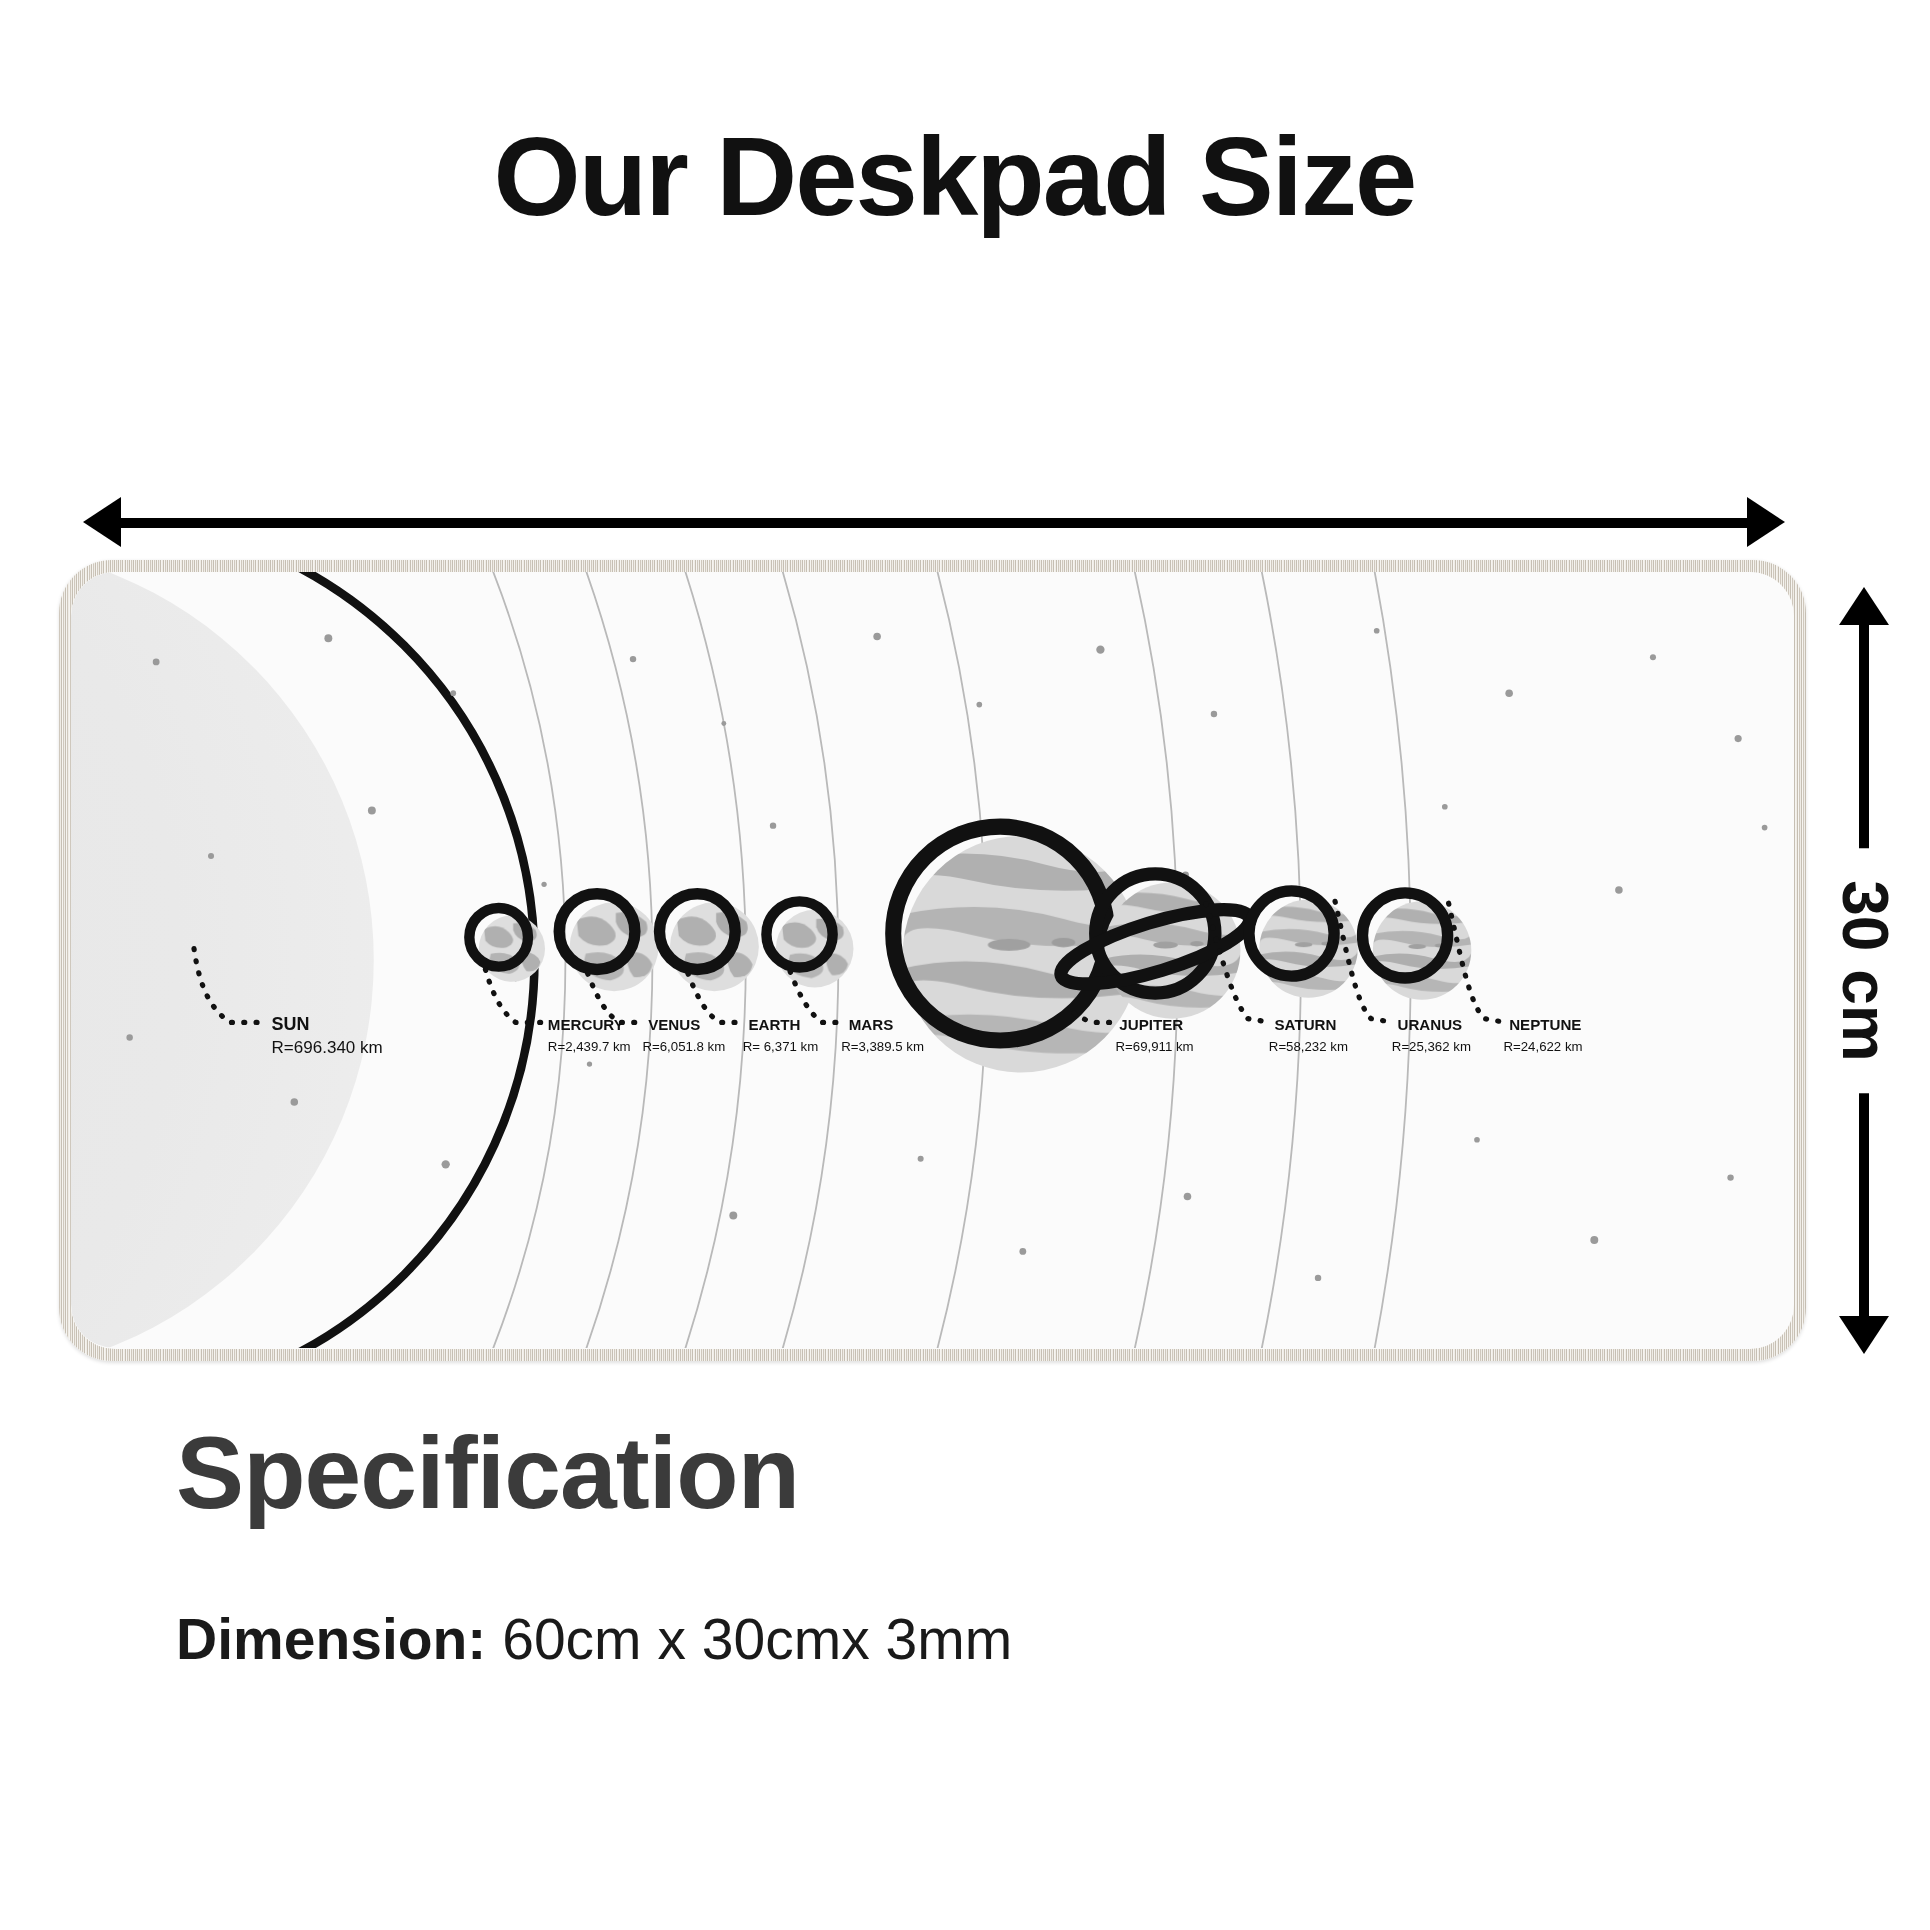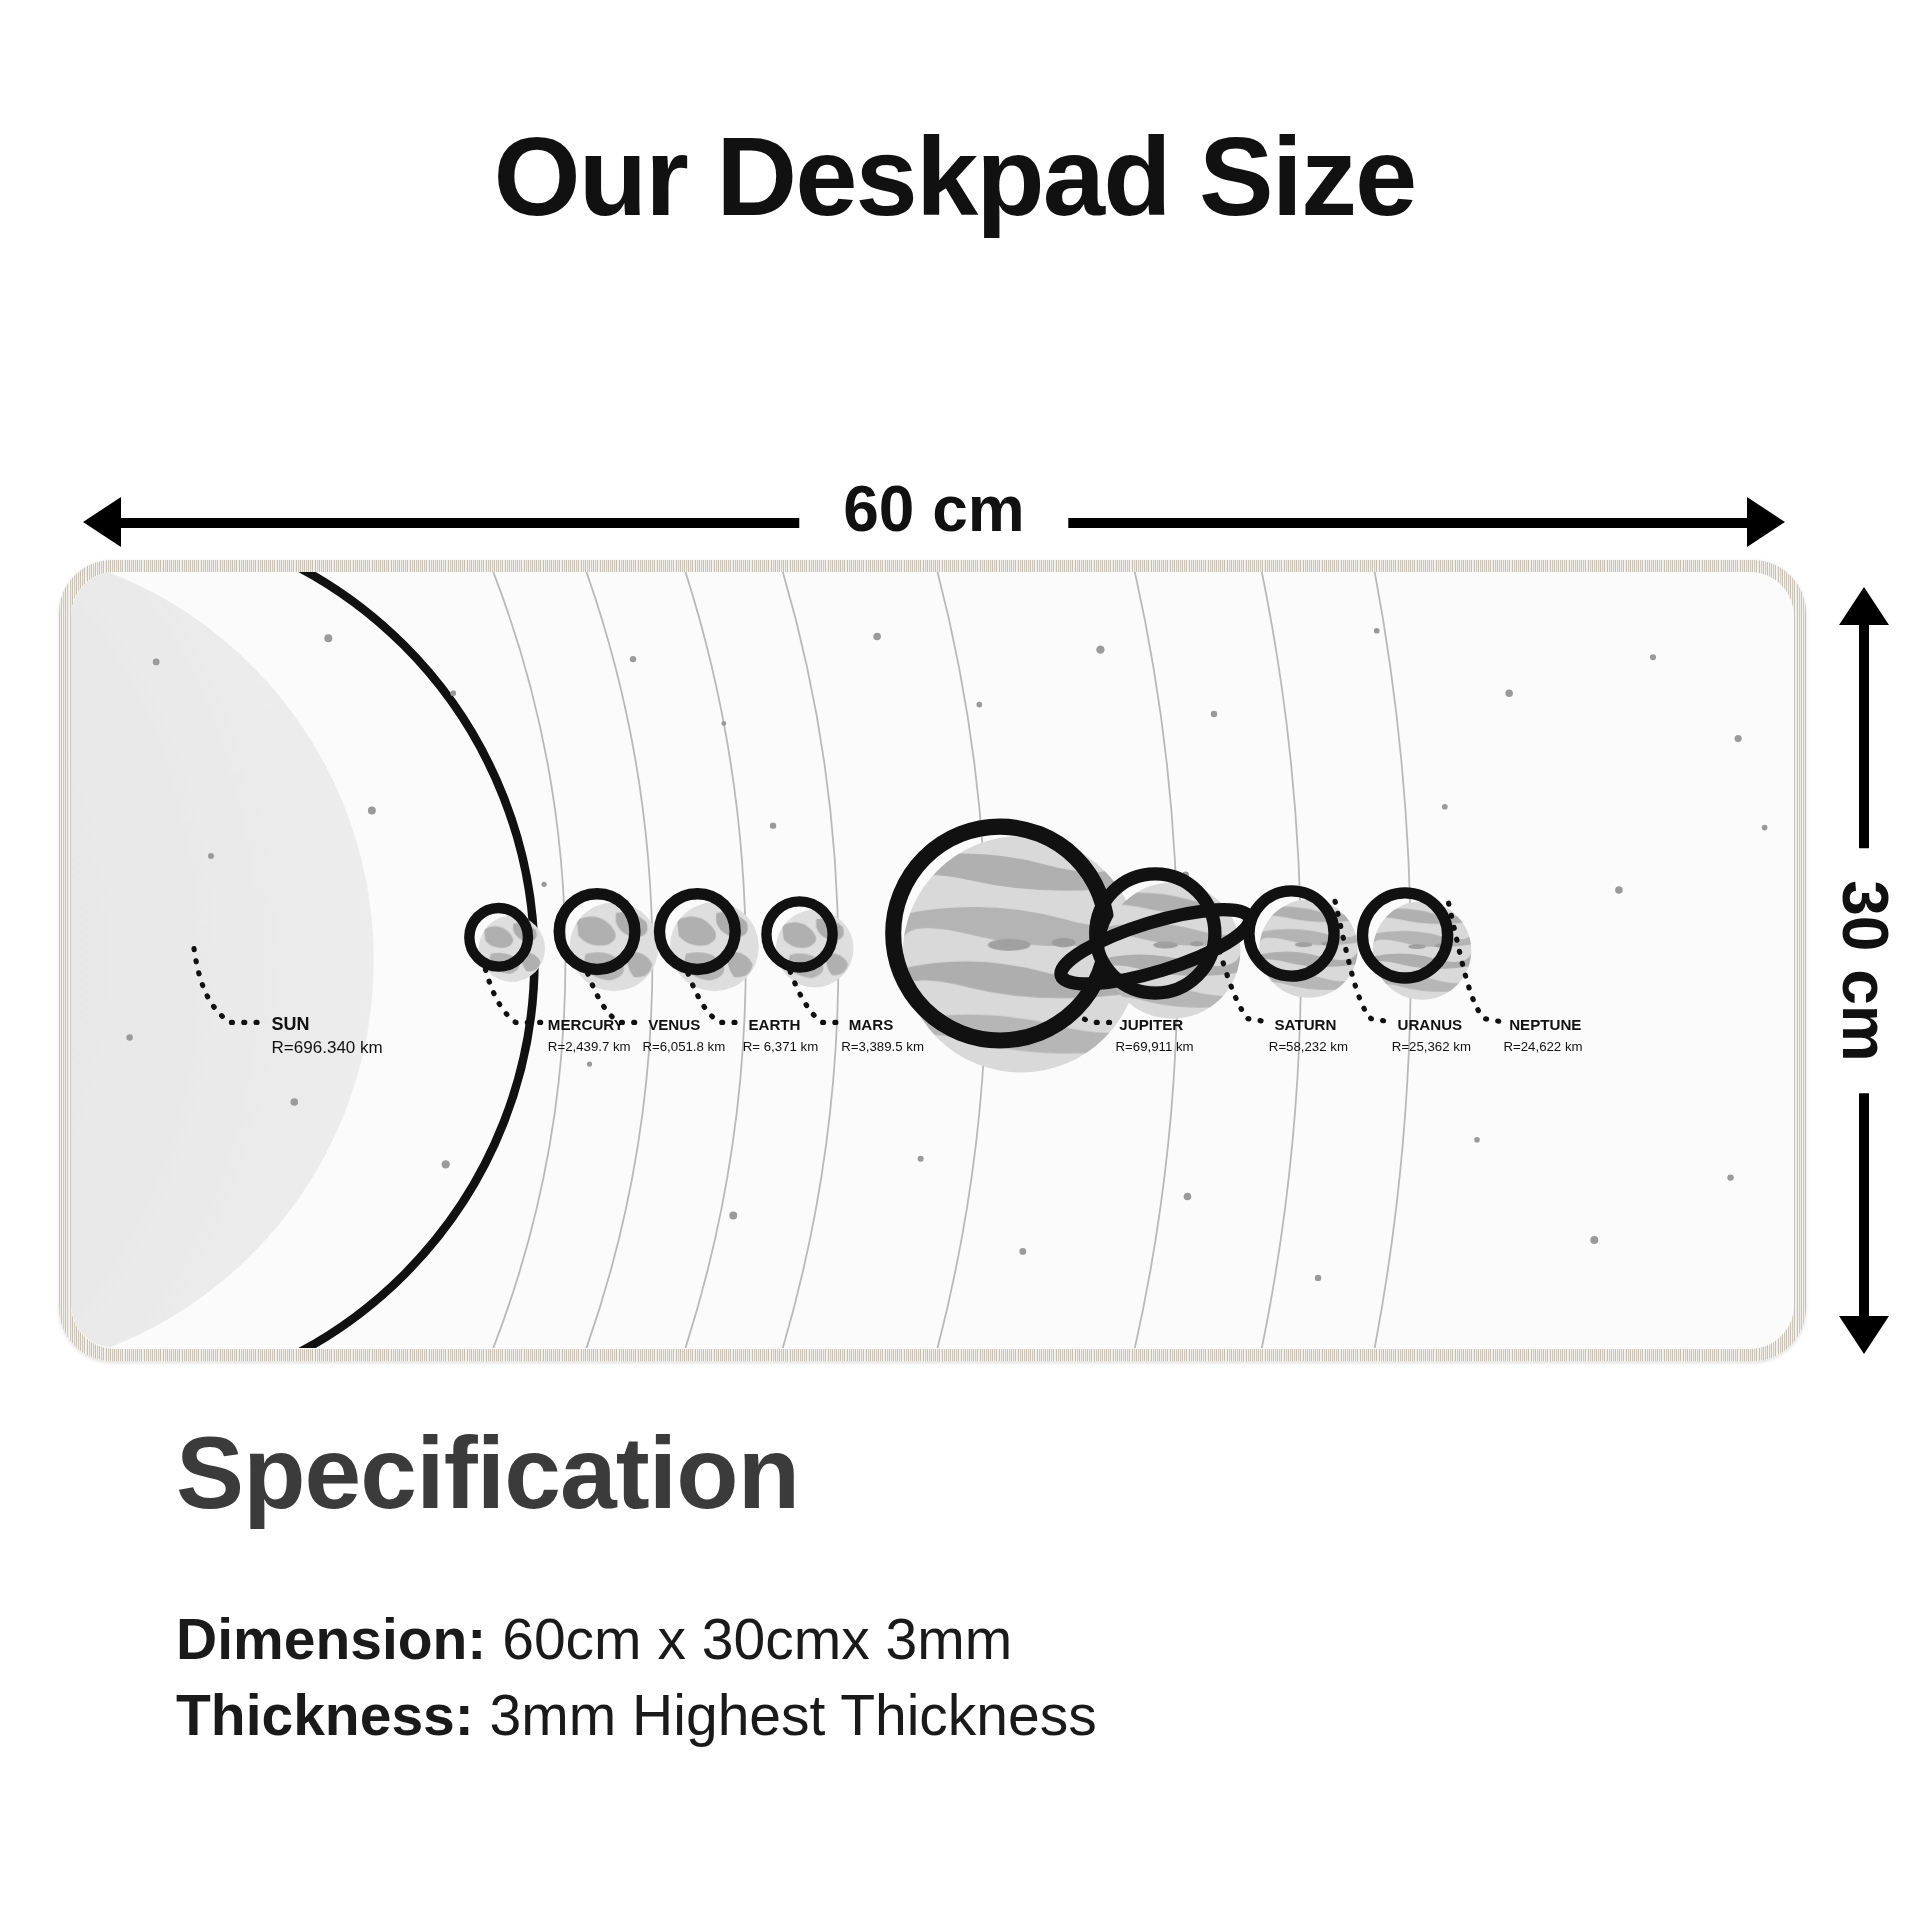"60 cm" div.lbl { html: <div>60 cm</div> -> none }
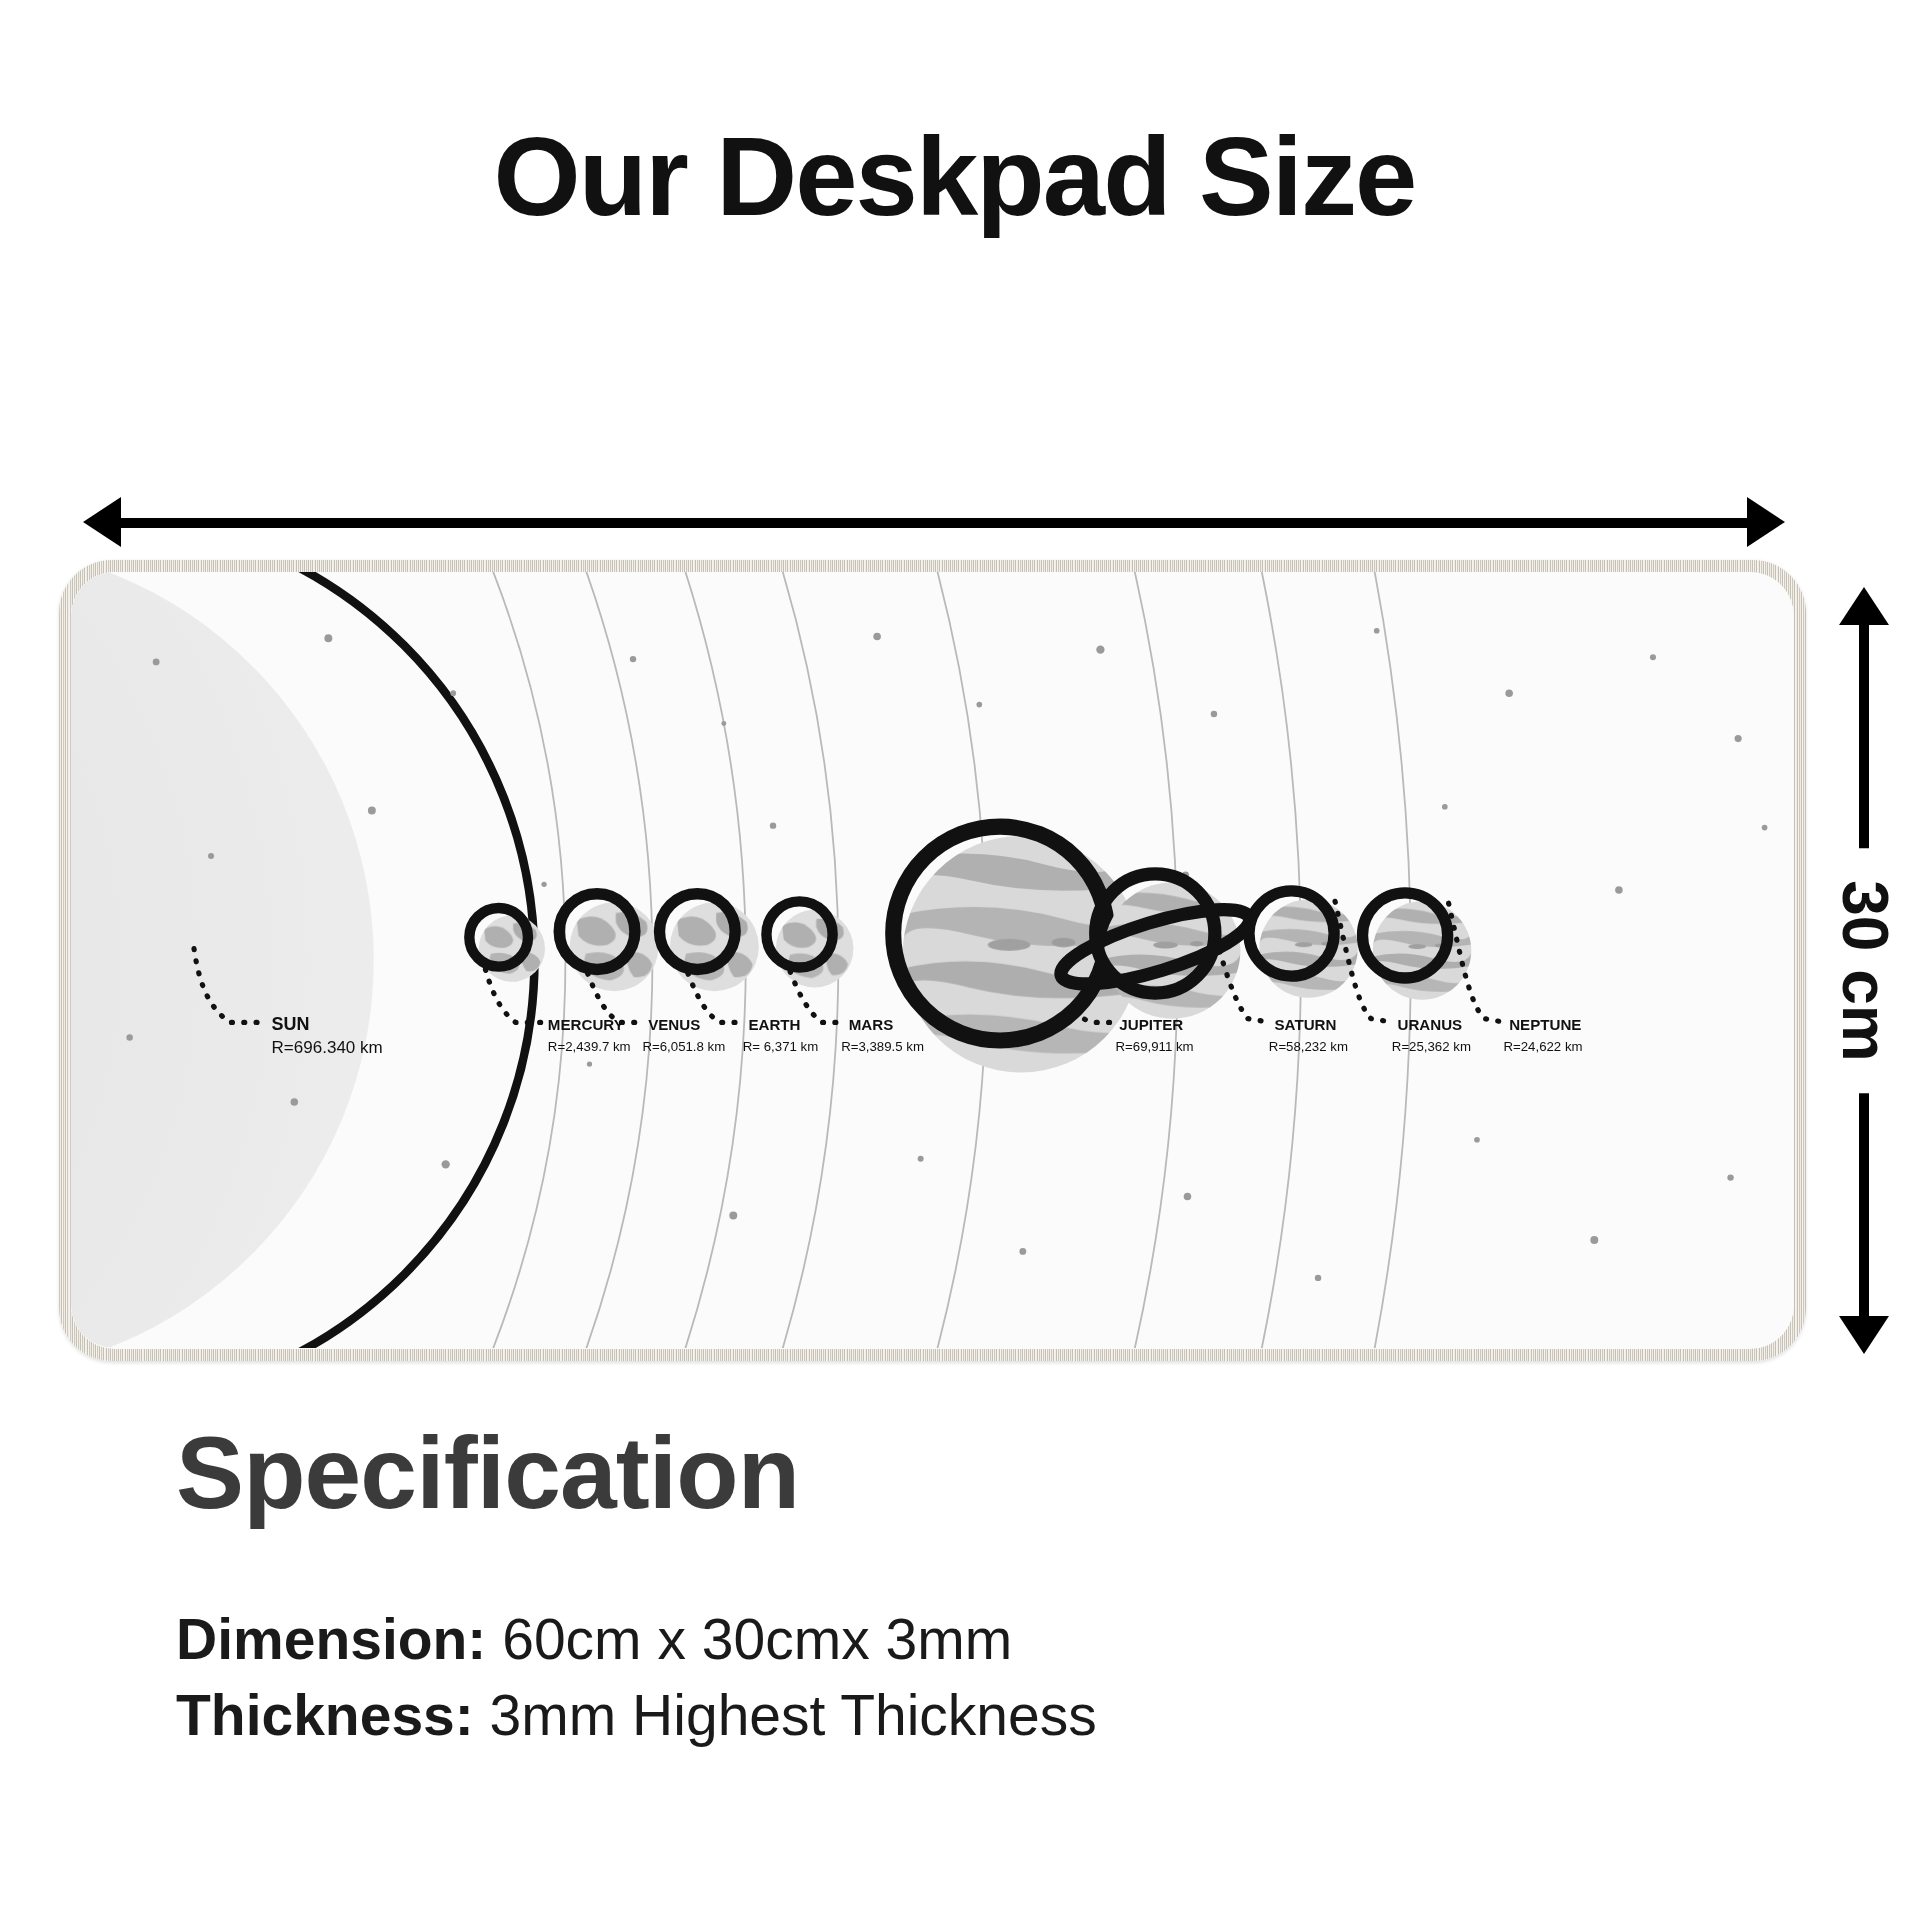"Thickness: 3mm Highest Thickness" div.spec-row { html: <div> <b>Thickness:</b><span> 3mm Highest Thickness</span> </div> -> none }
